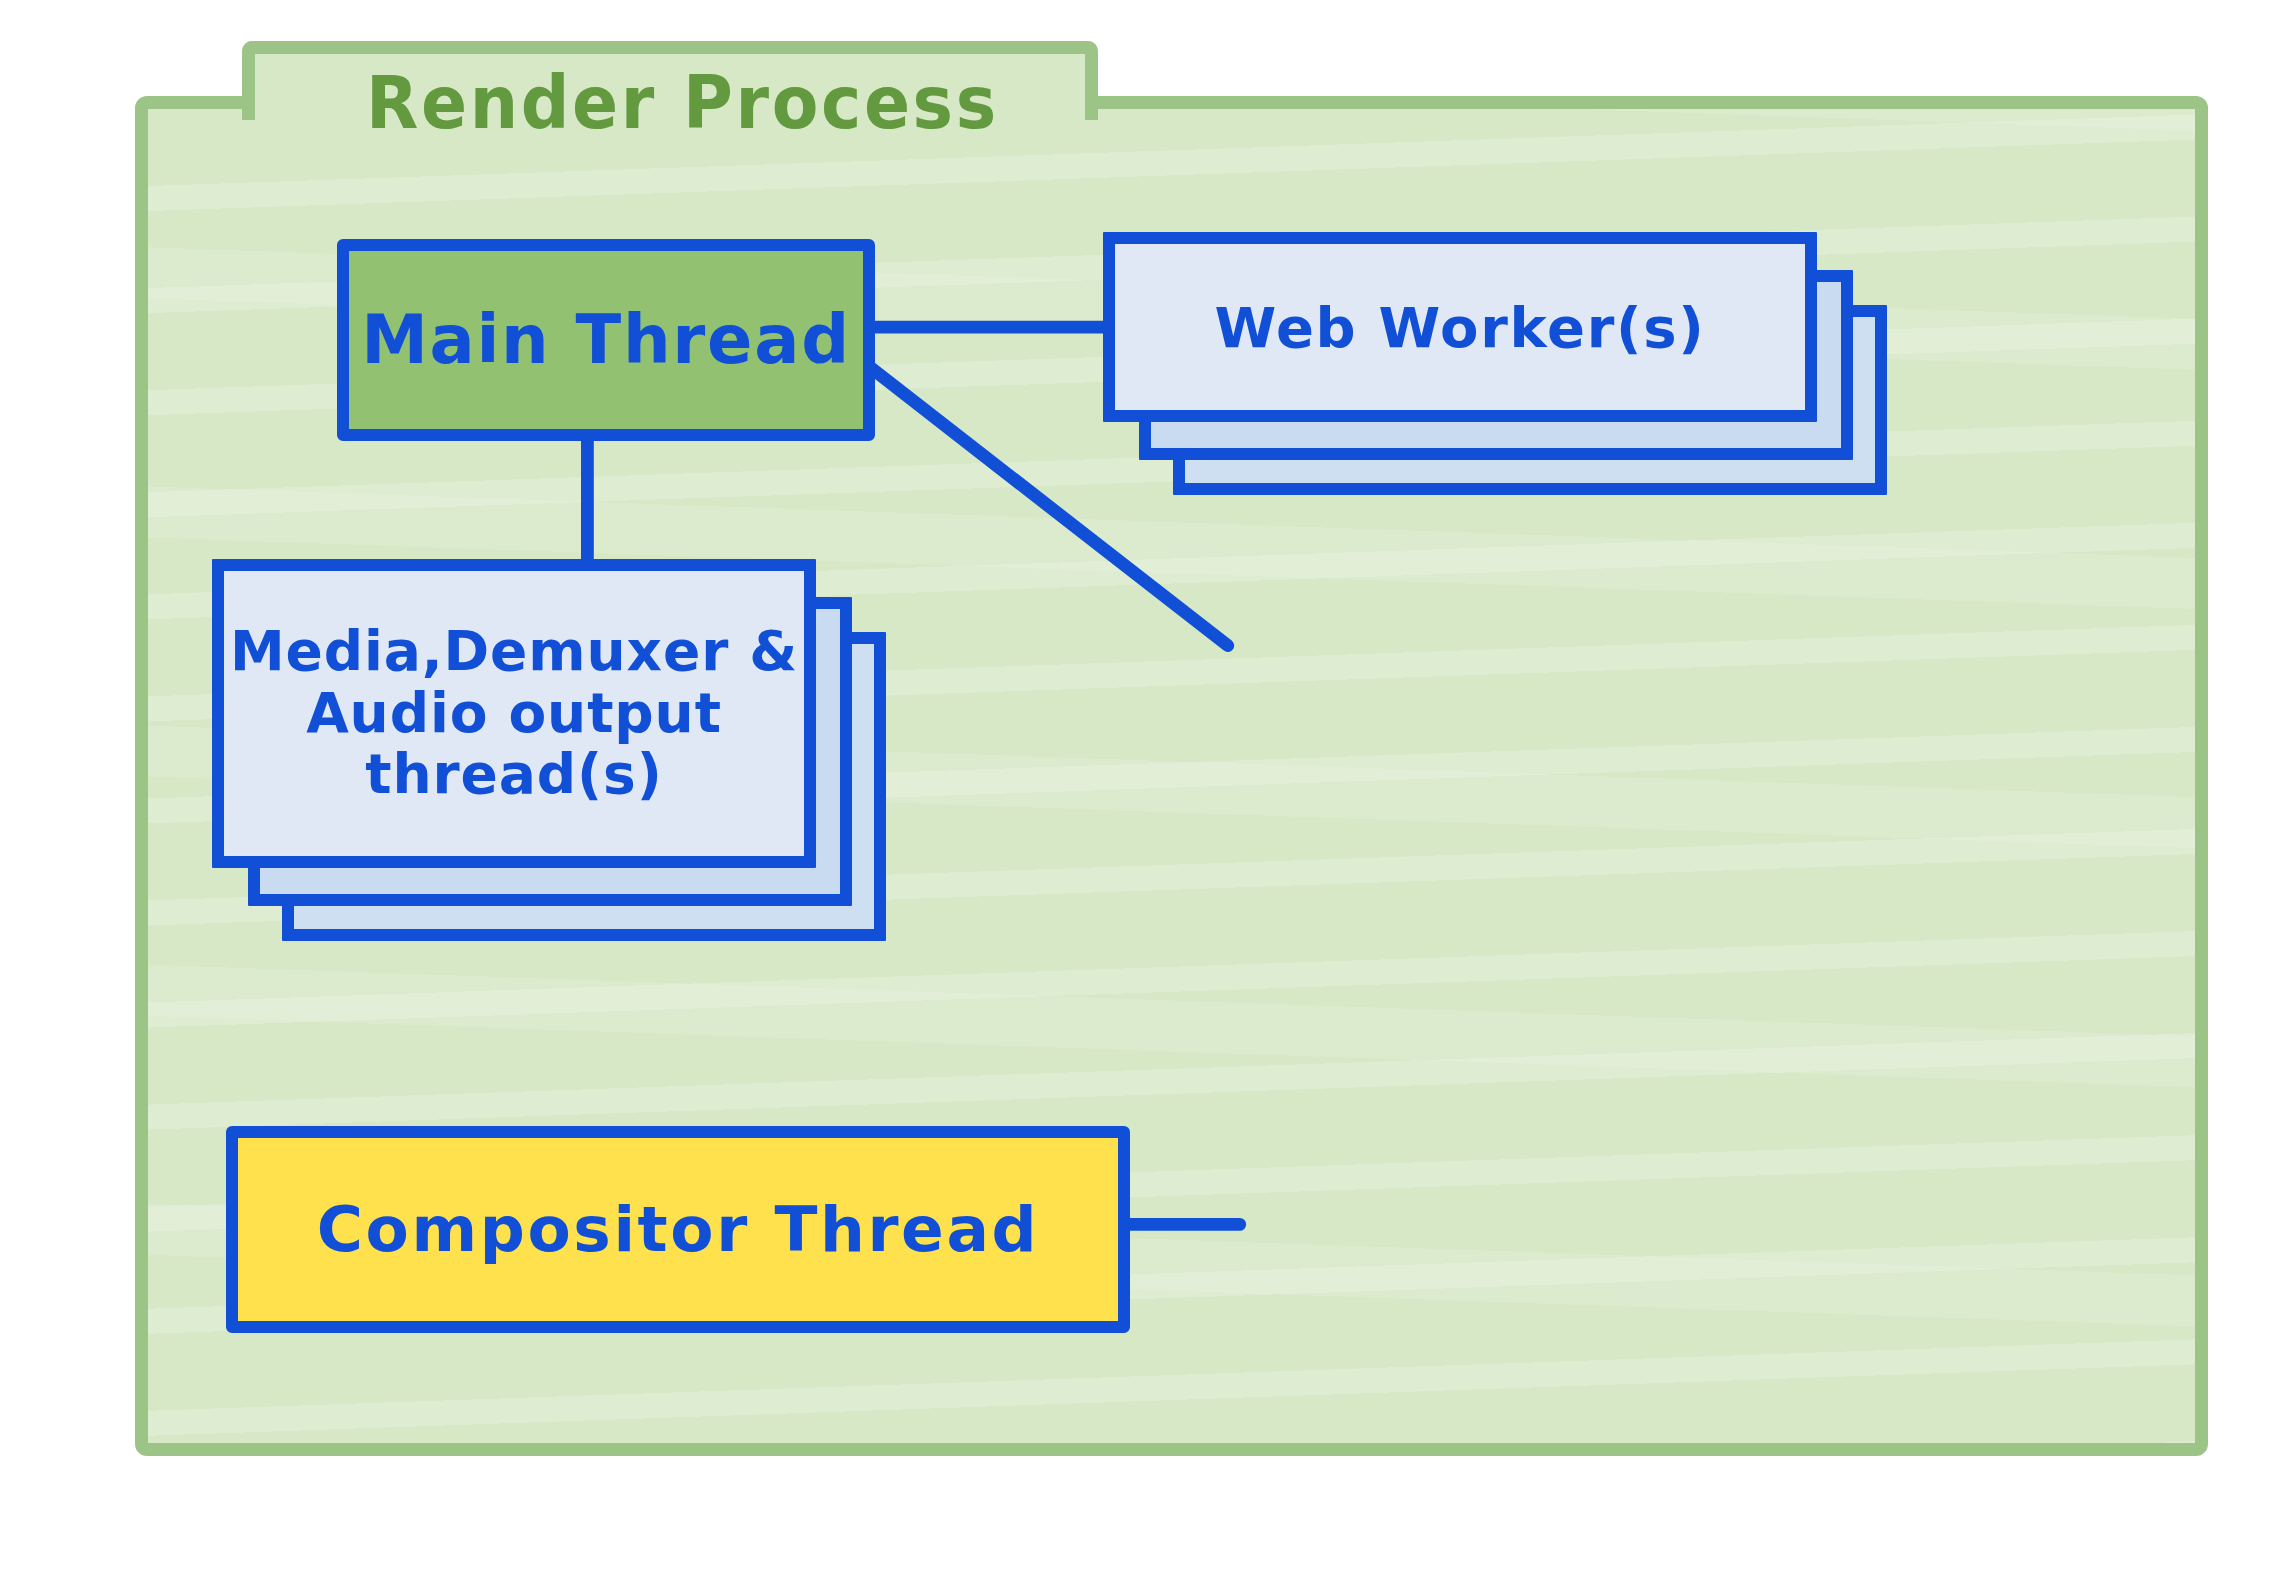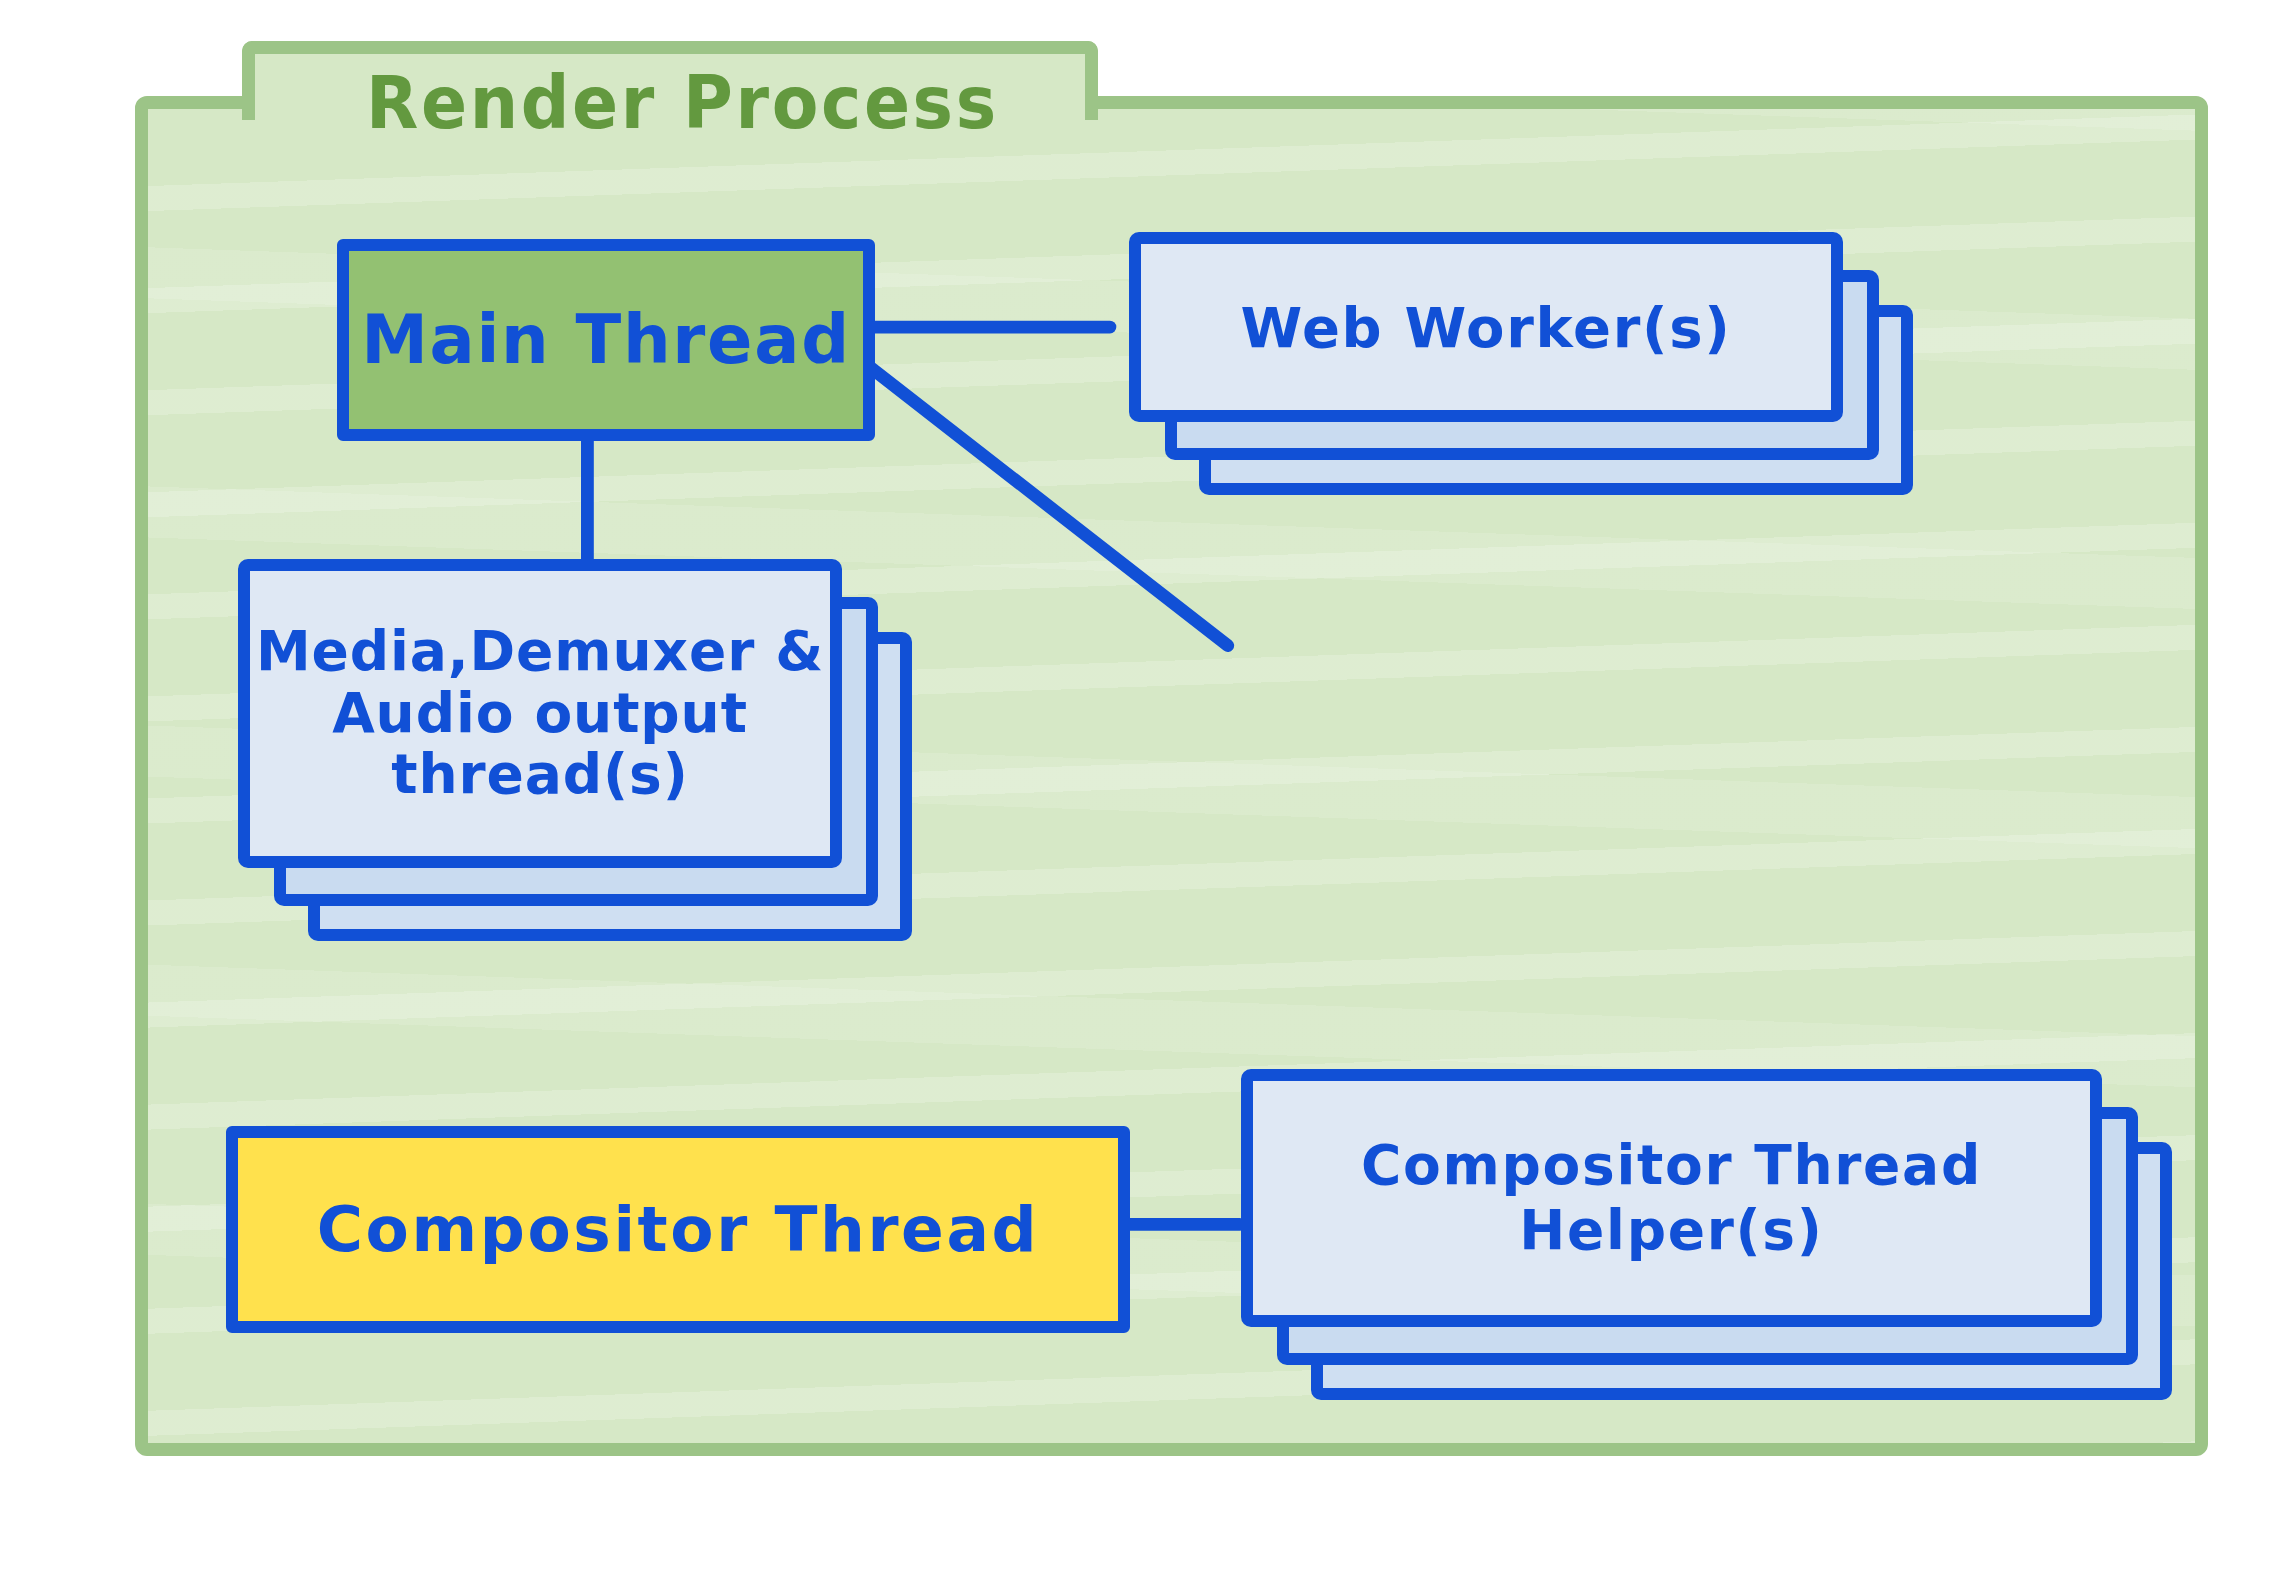"Web Worker(s)" .stack .layer { border-radius: 10px -> 1px; margin-left: 26px -> none }
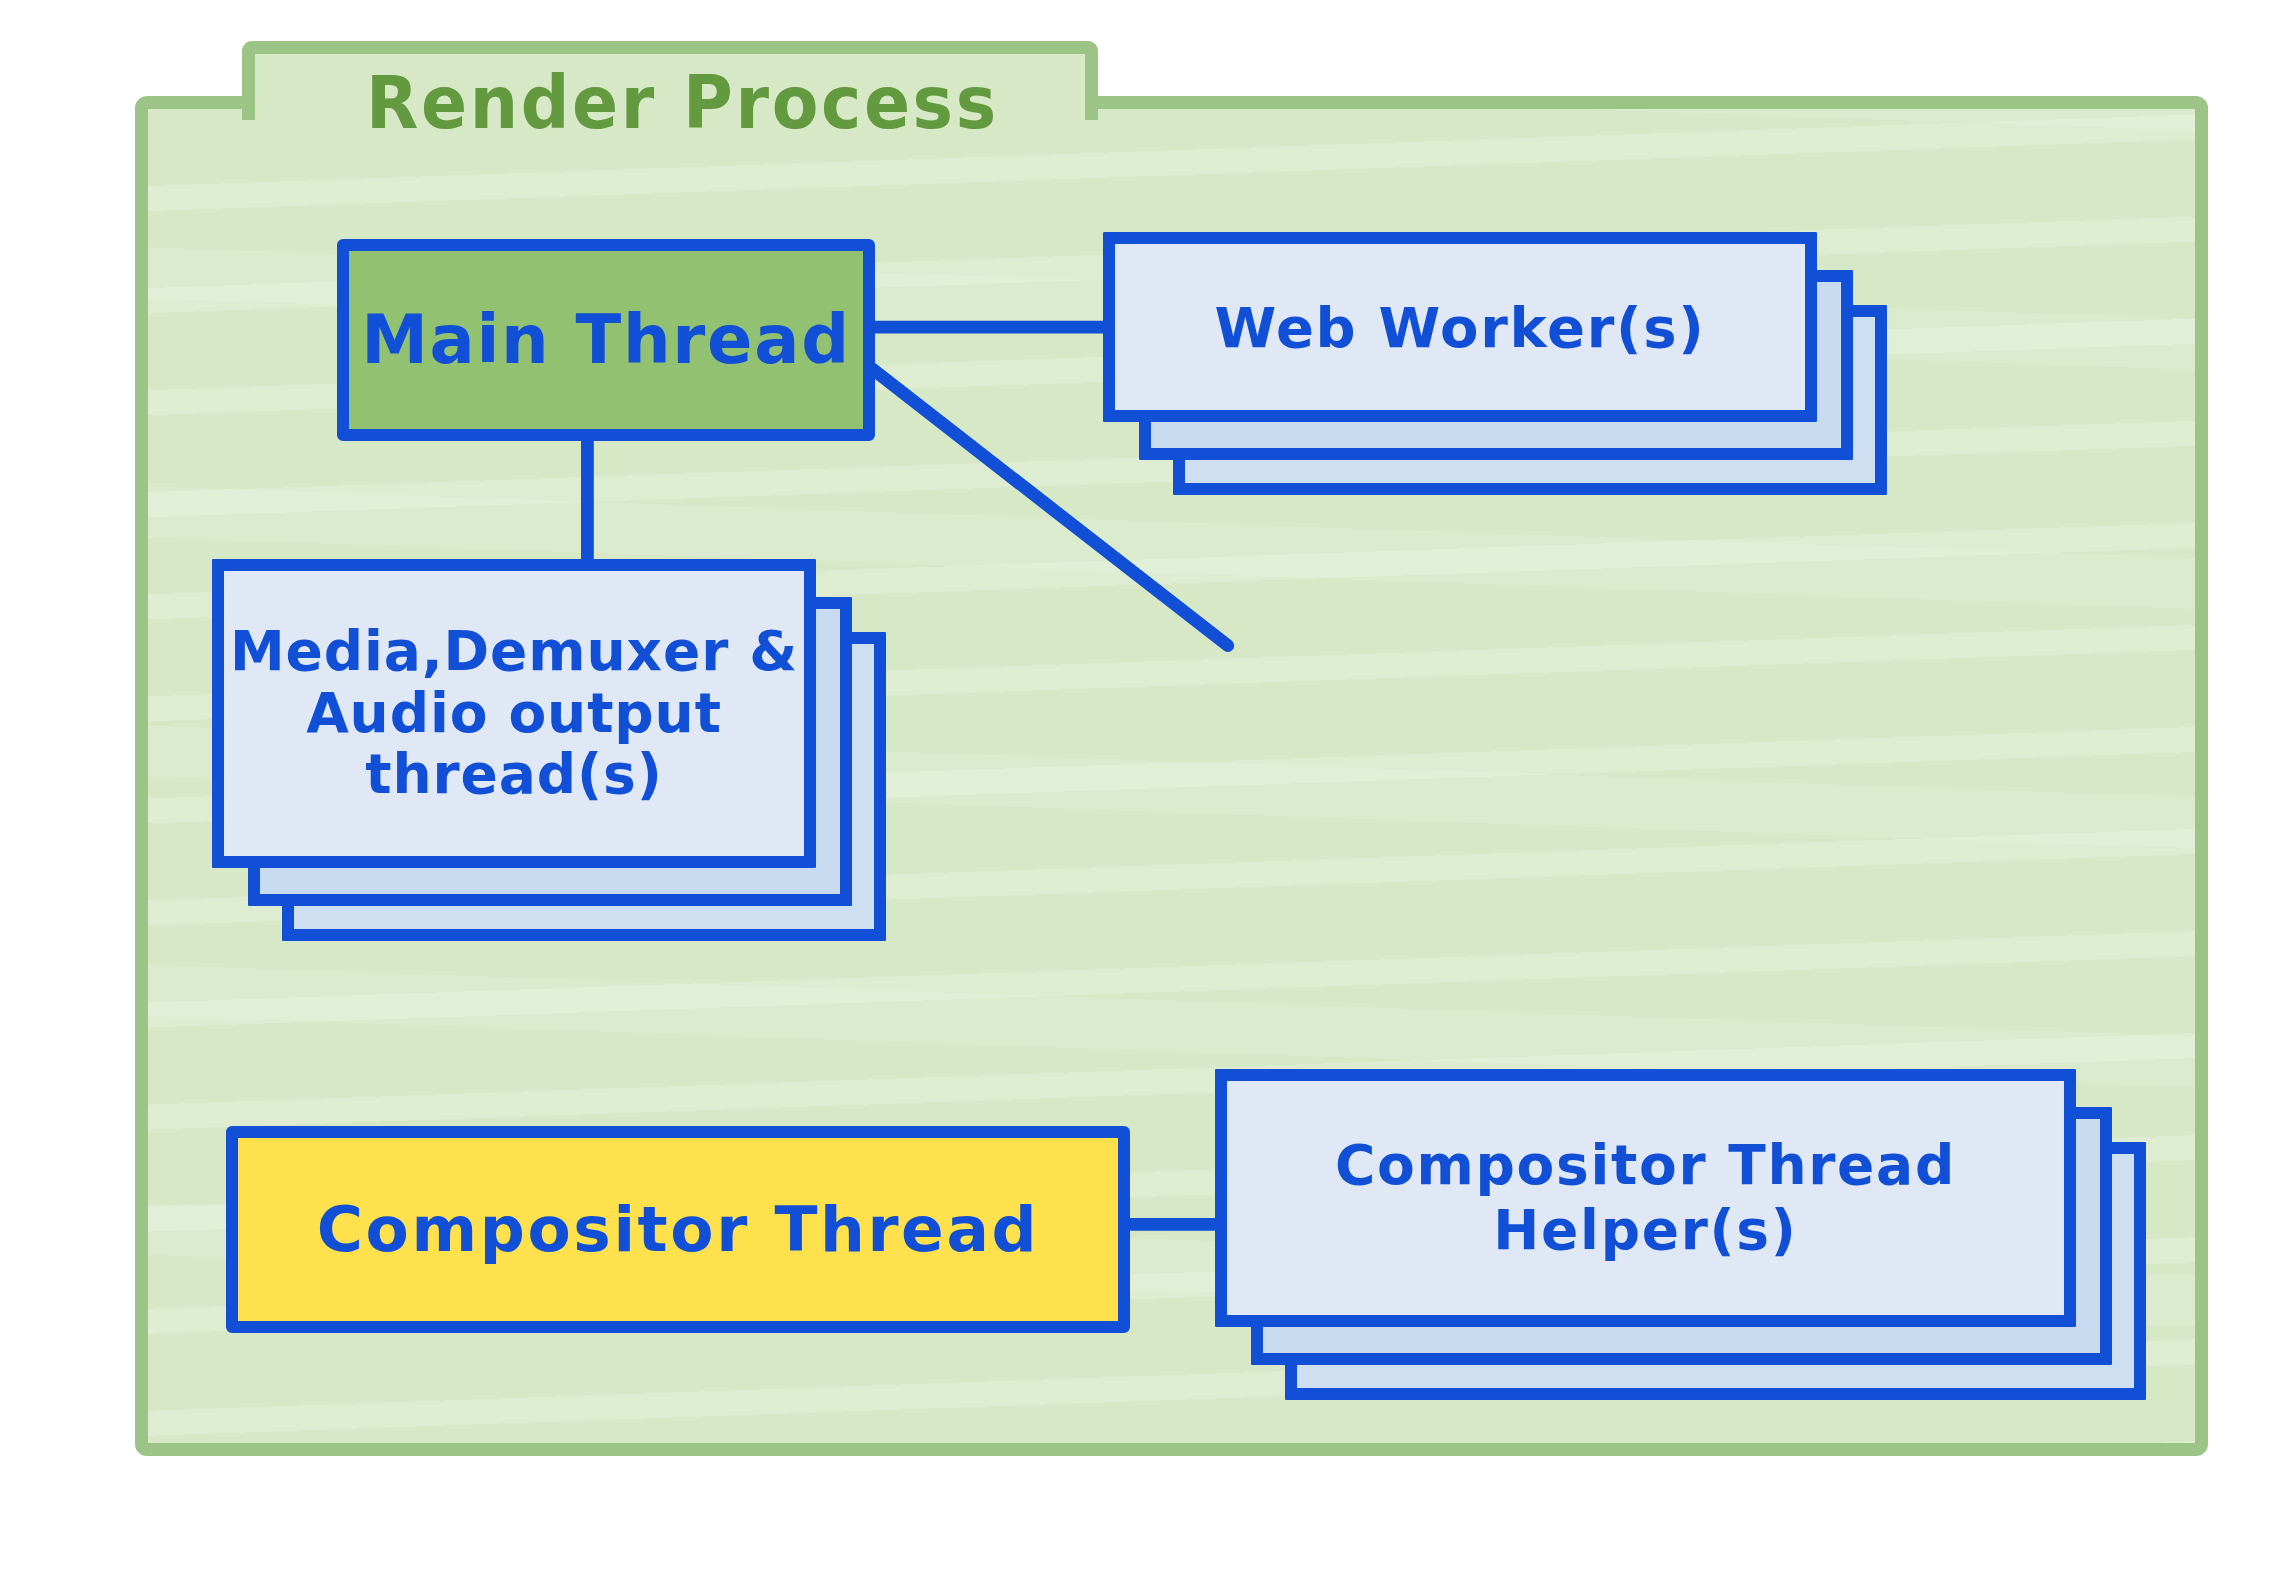"Compositor Thread Helper(s)" div.stack { html: <div> <div></div> <div></div> <div> <span> <span>Compositor Thread</span> <span>Helper(s)</span> </span> </div> </div> -> none }
